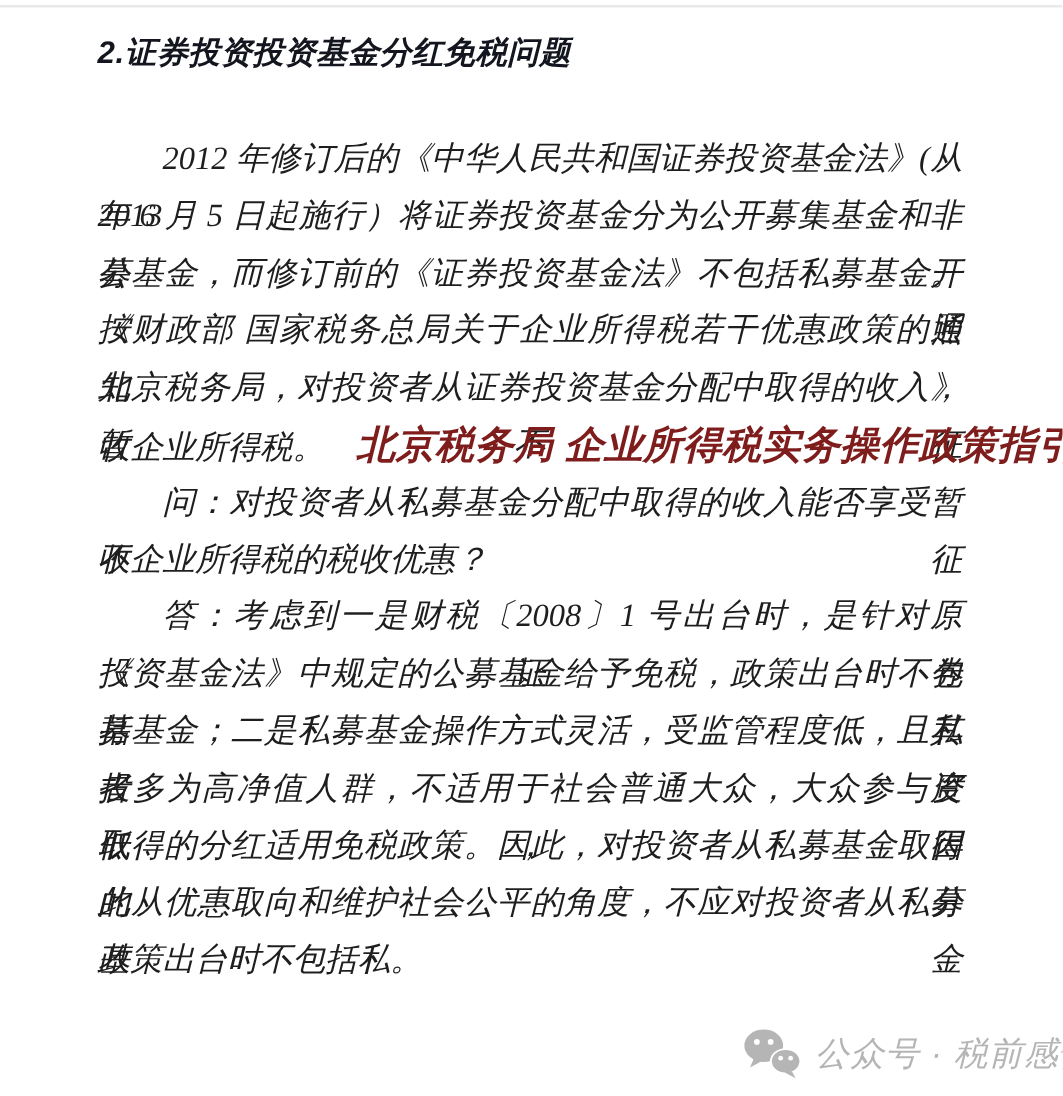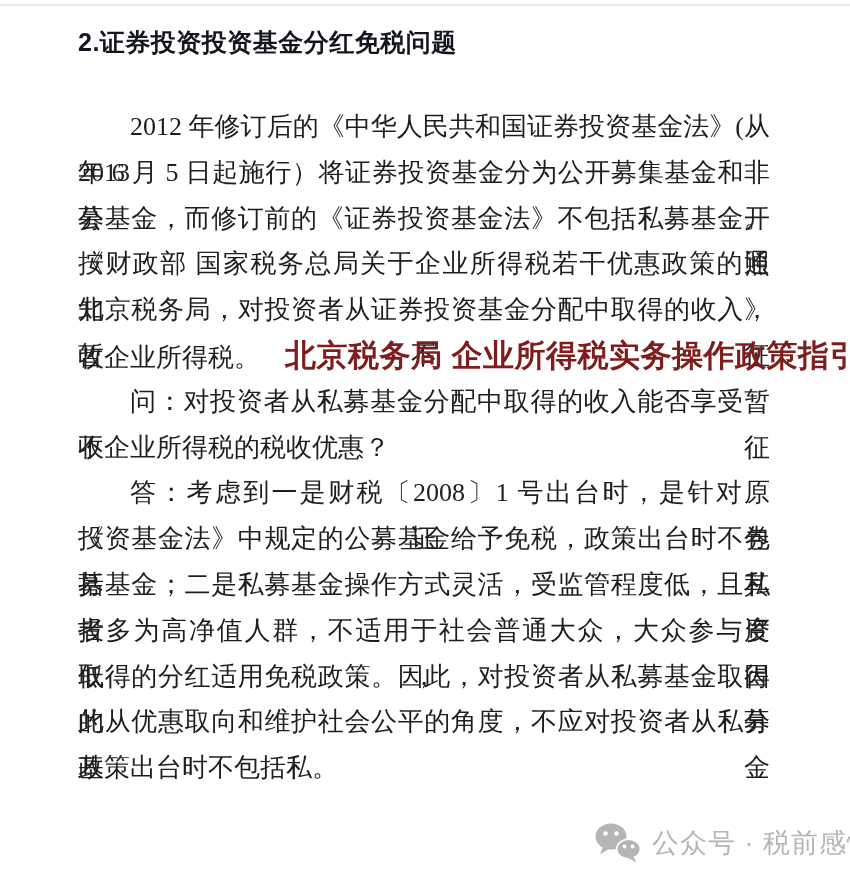"2.证券投资投资基金分红免税问题" .page { font-style: none -> italic }
